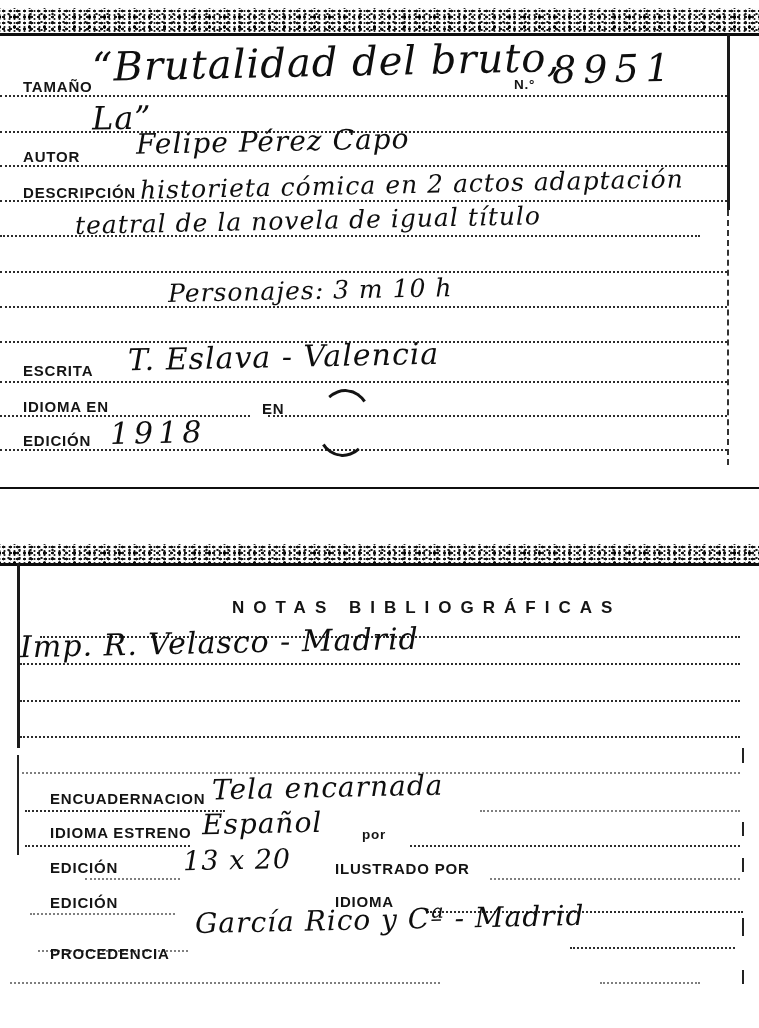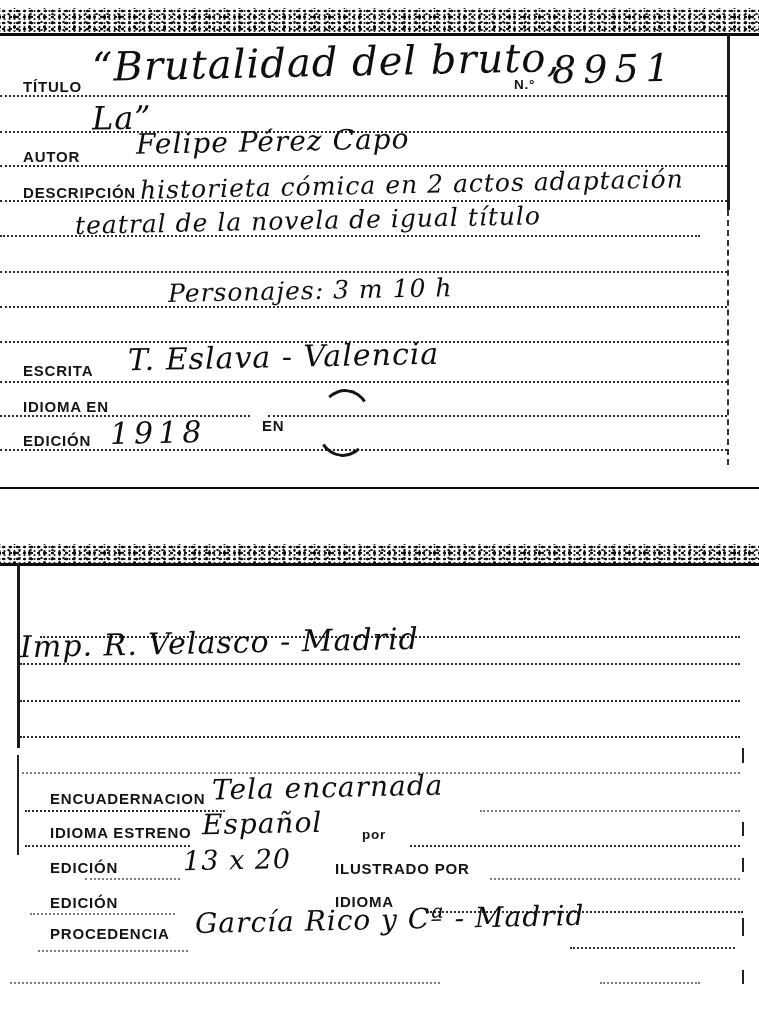"TÍTULO" div.lbl { text: TÍTULO -> TAMAÑO }
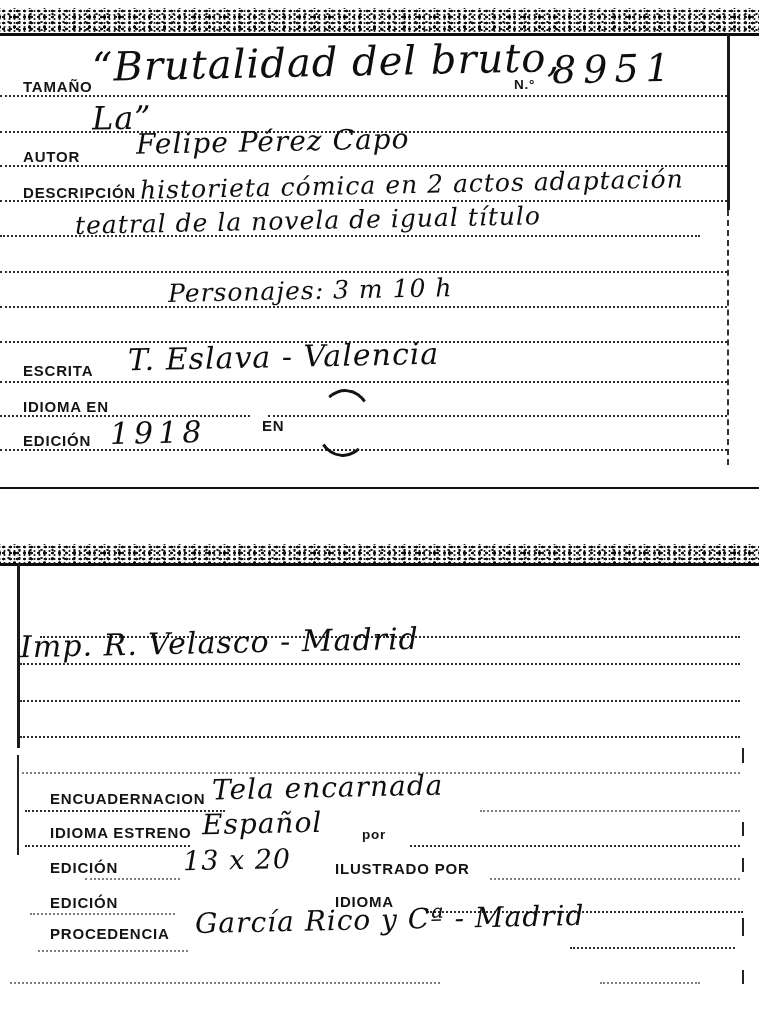"EN" div.lbl { margin-top: 17px -> none }
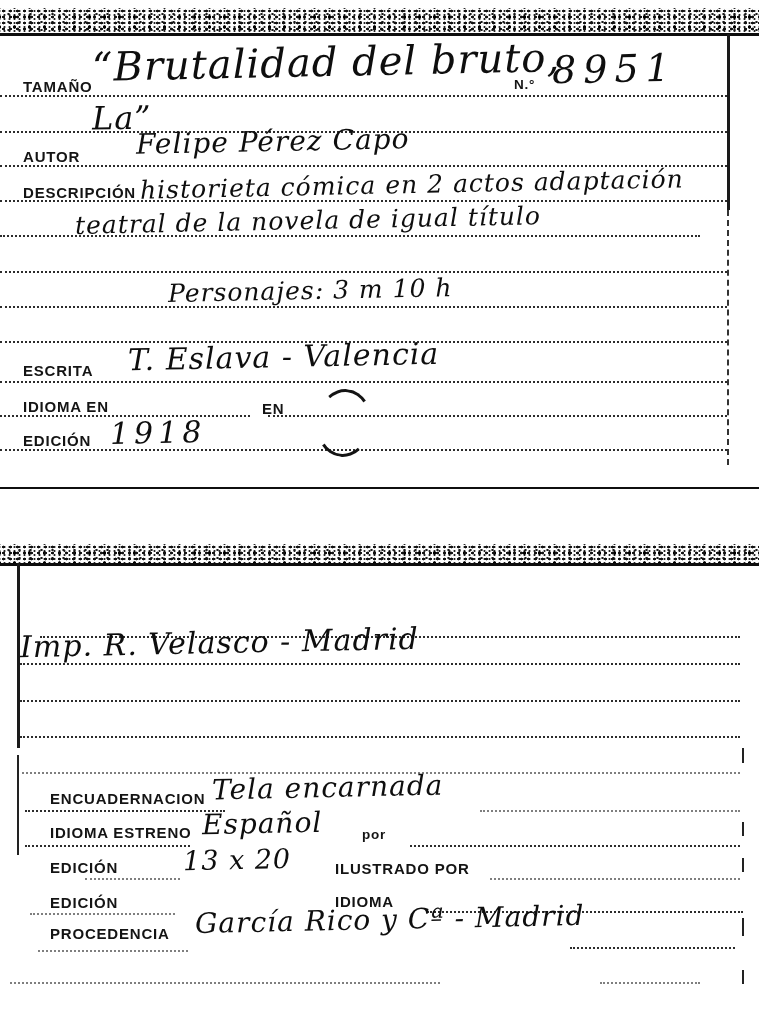"NOTAS BIBLIOGRÁFICAS" div.header { html: none -> <div>NOTAS BIBLIOGRÁFICAS</div> }
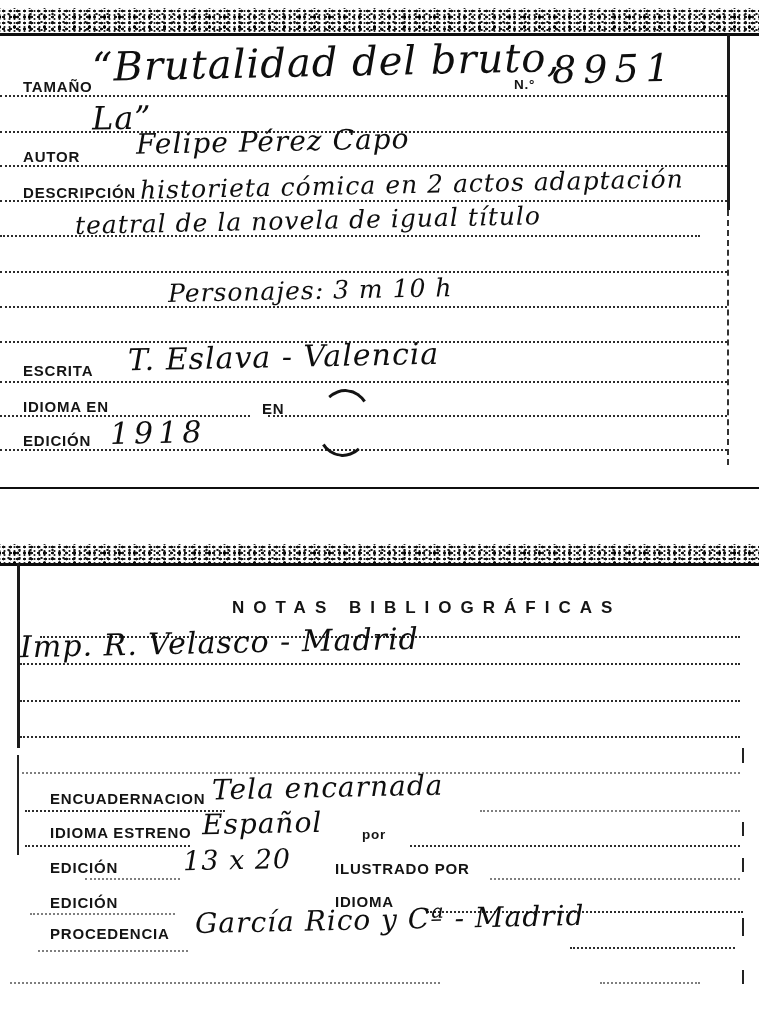"PROCEDENCIA" div.lbl { top: 925px -> 945px }
